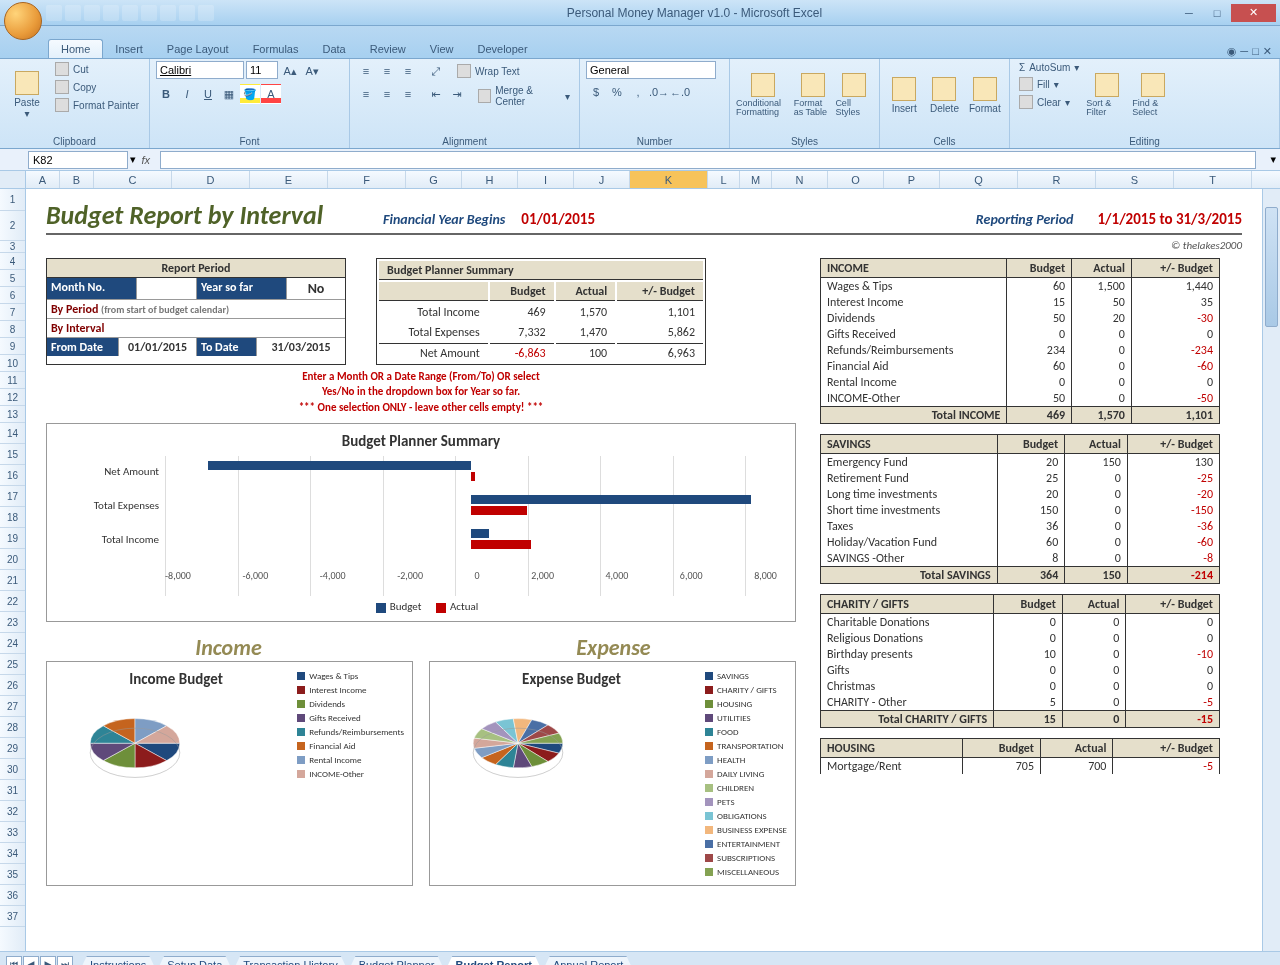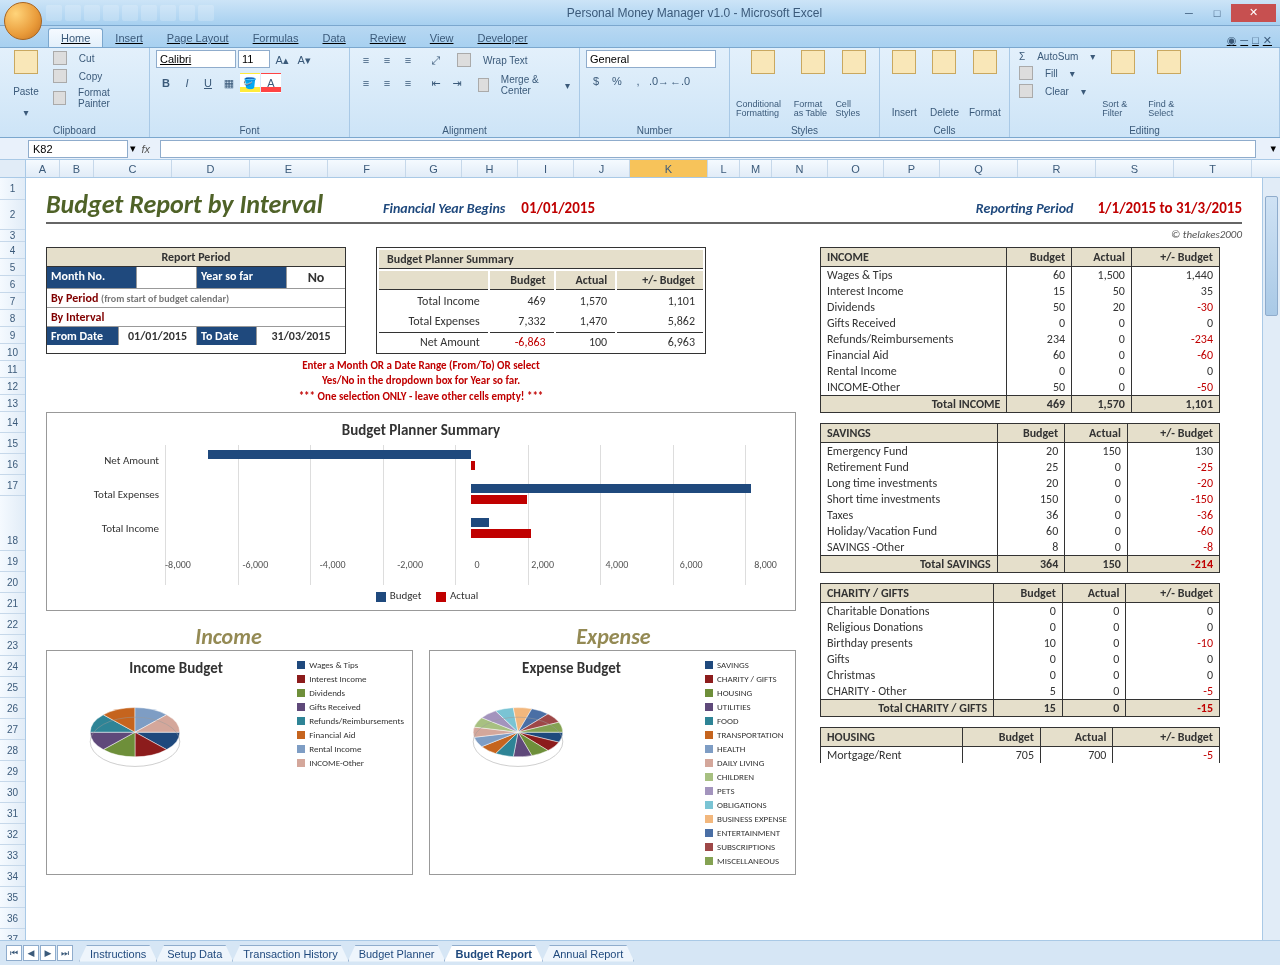"Home" .ribbon-tabs { height: 22px -> 33px; text-decoration: underline -> none }
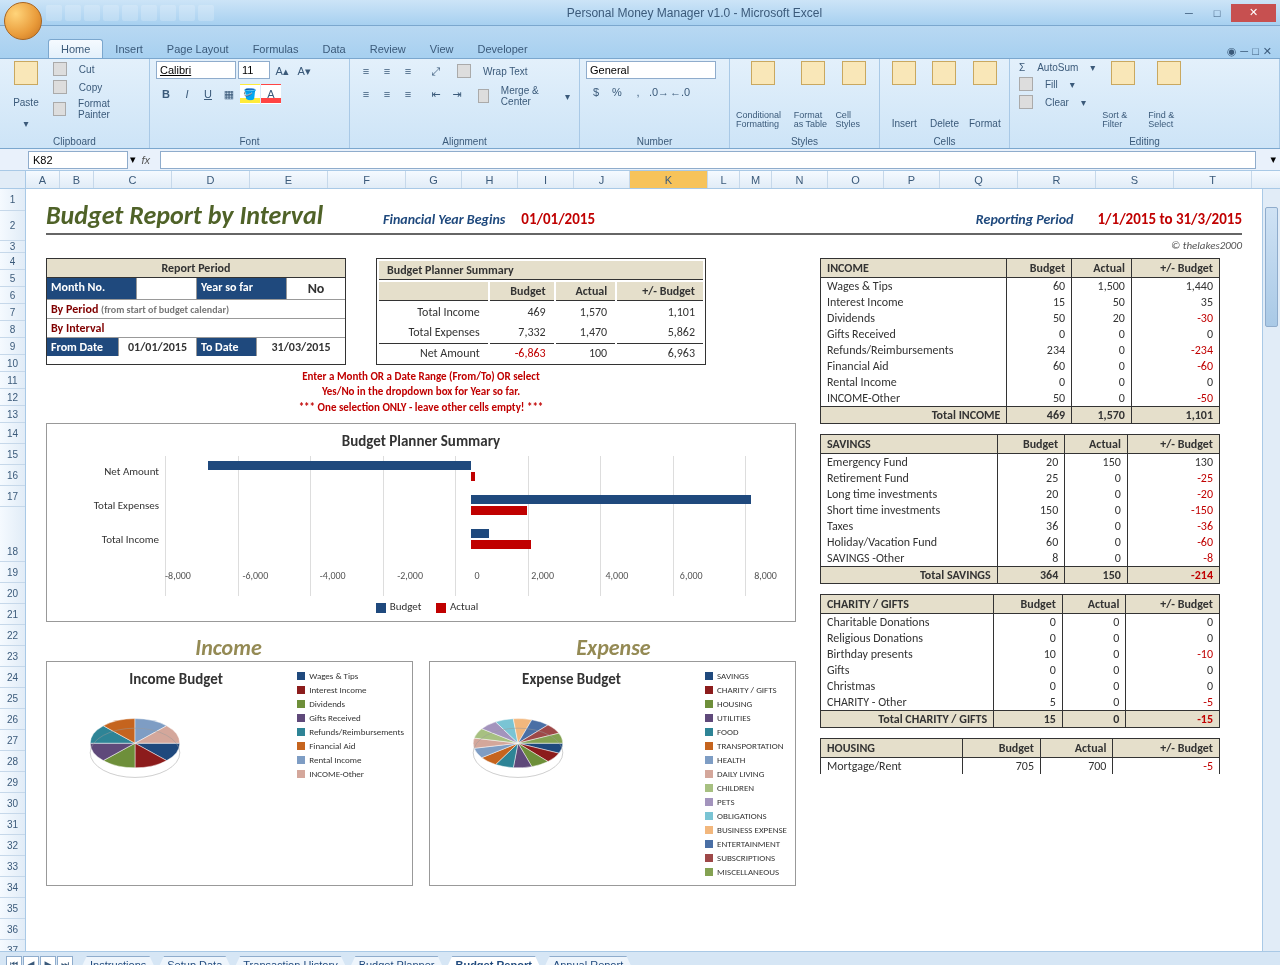"Cut" .smallbtn { gap: 12px -> 4px }
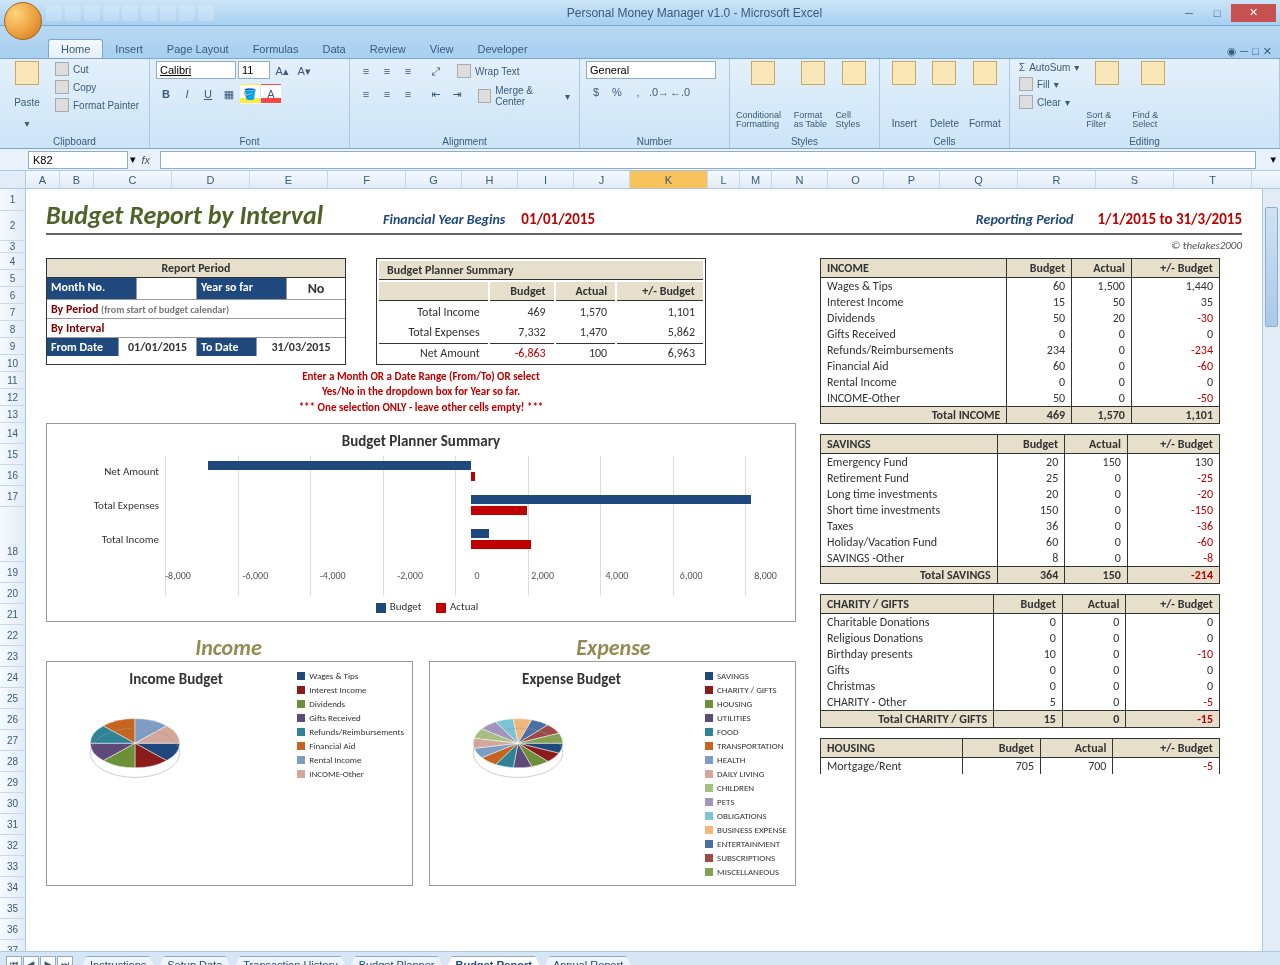"Calibri" input.combo { width: 80px -> 88px }
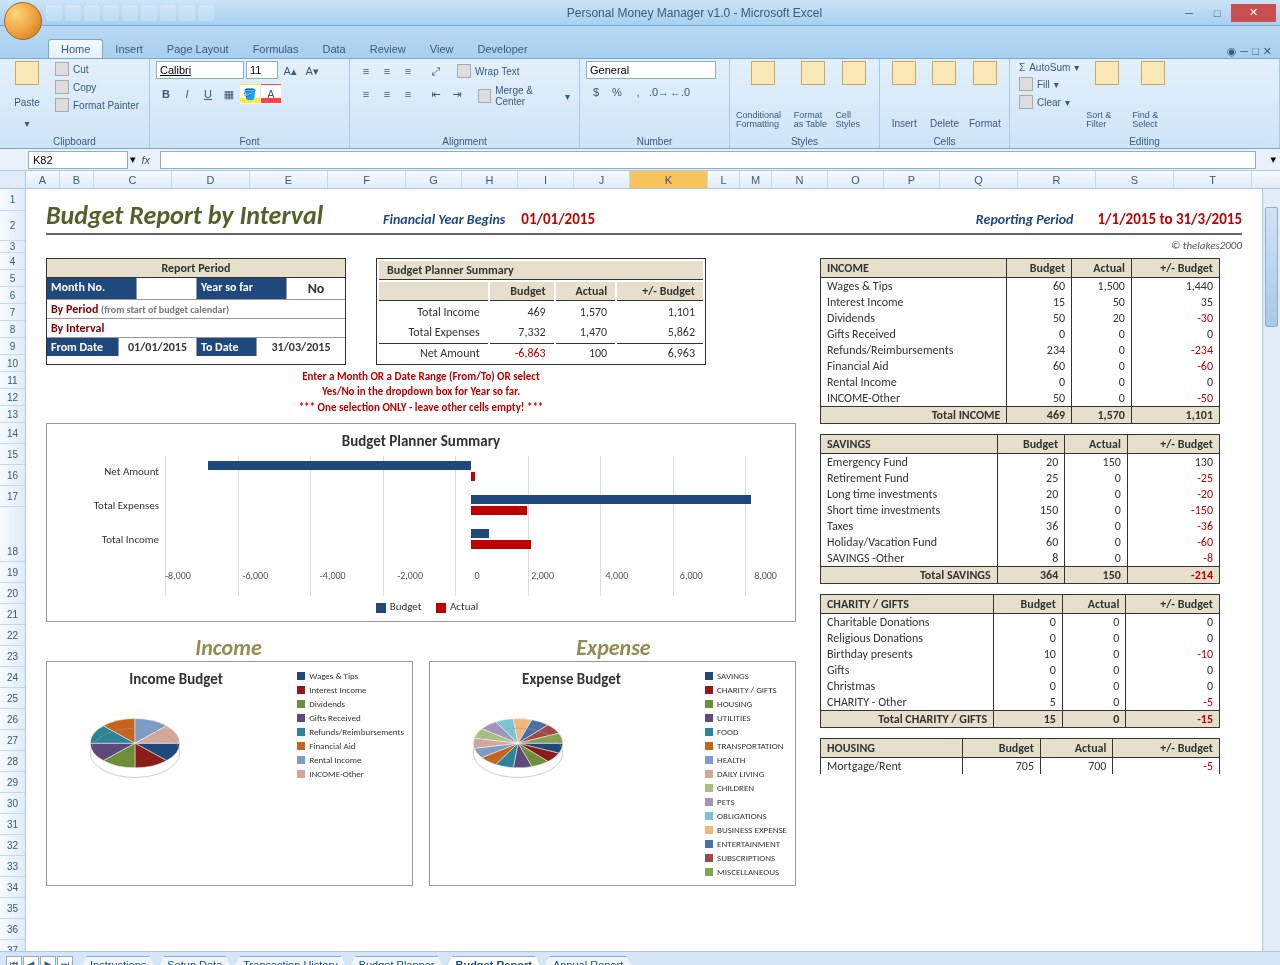"Paste" .bigbtn { justify-content: space-between -> center }
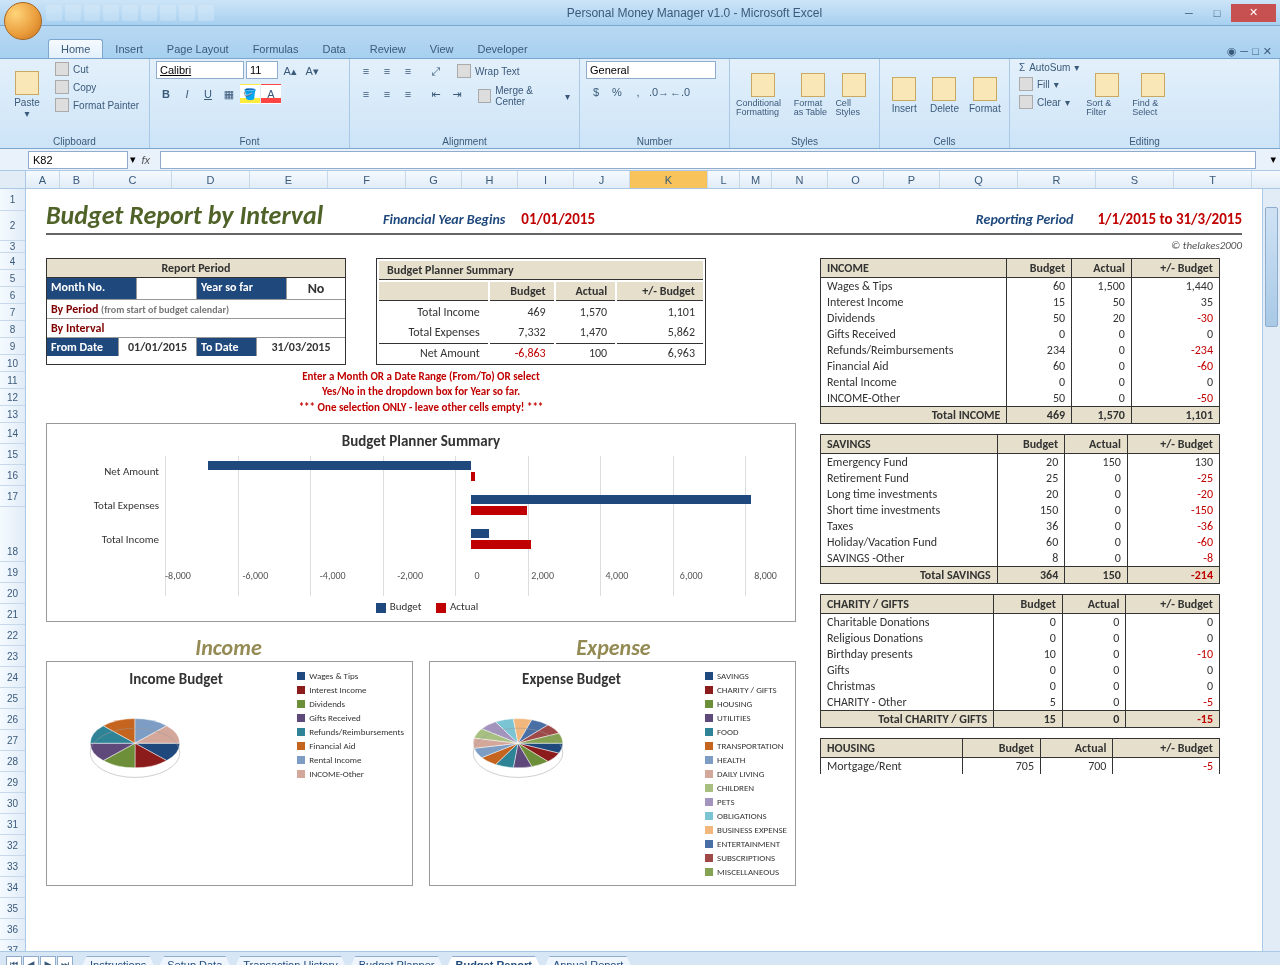"18" div.rh { margin-top: 34px -> none }
